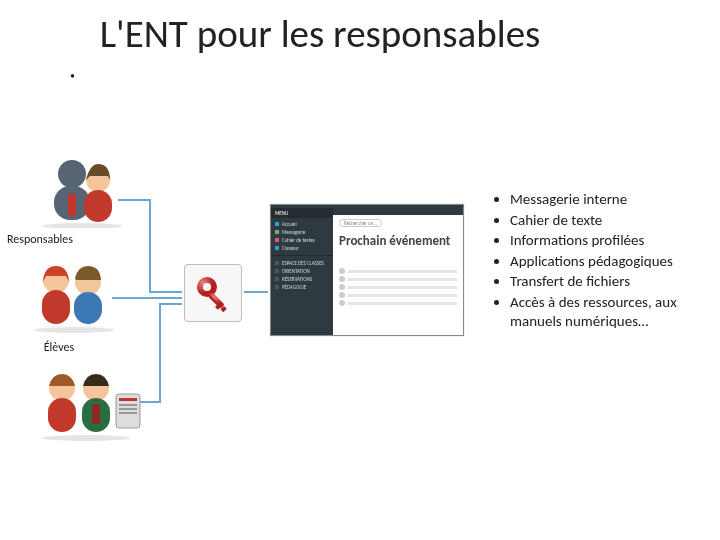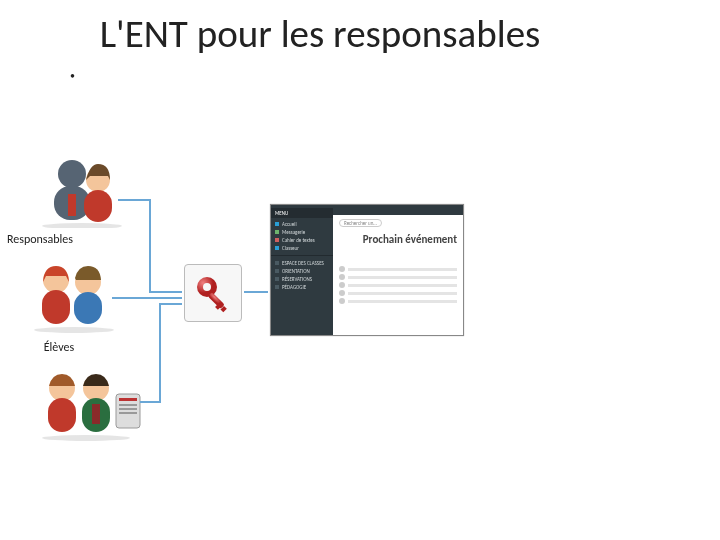"Messagerie interne" div.features { html: none -> <div> <ul> <li>Messagerie interne</li> <li>Cahier de texte</li> <li>Informations profilées</li> <li>Applications pédagogiques</li> <li>Transfert de fichiers</li> <li>Accès à des ressources, aux manuels numériques…</li> </ul> </div> }
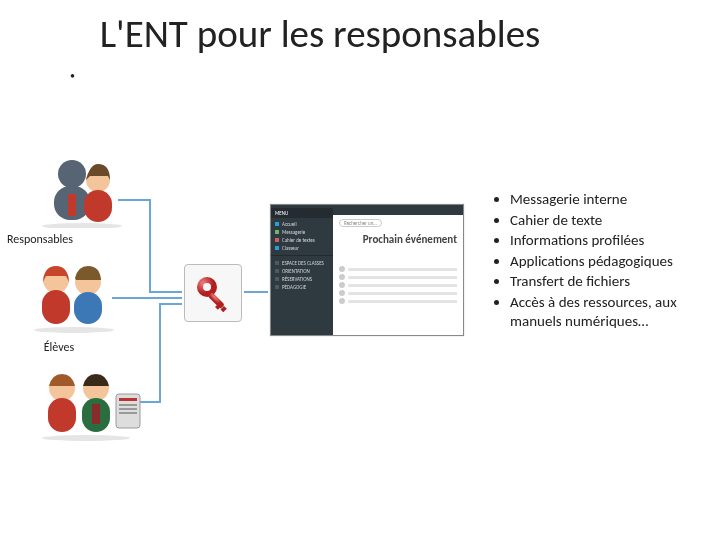"Prochain événement" .app-main h4 { font-size: 11px -> 13px; text-align: right -> none }
